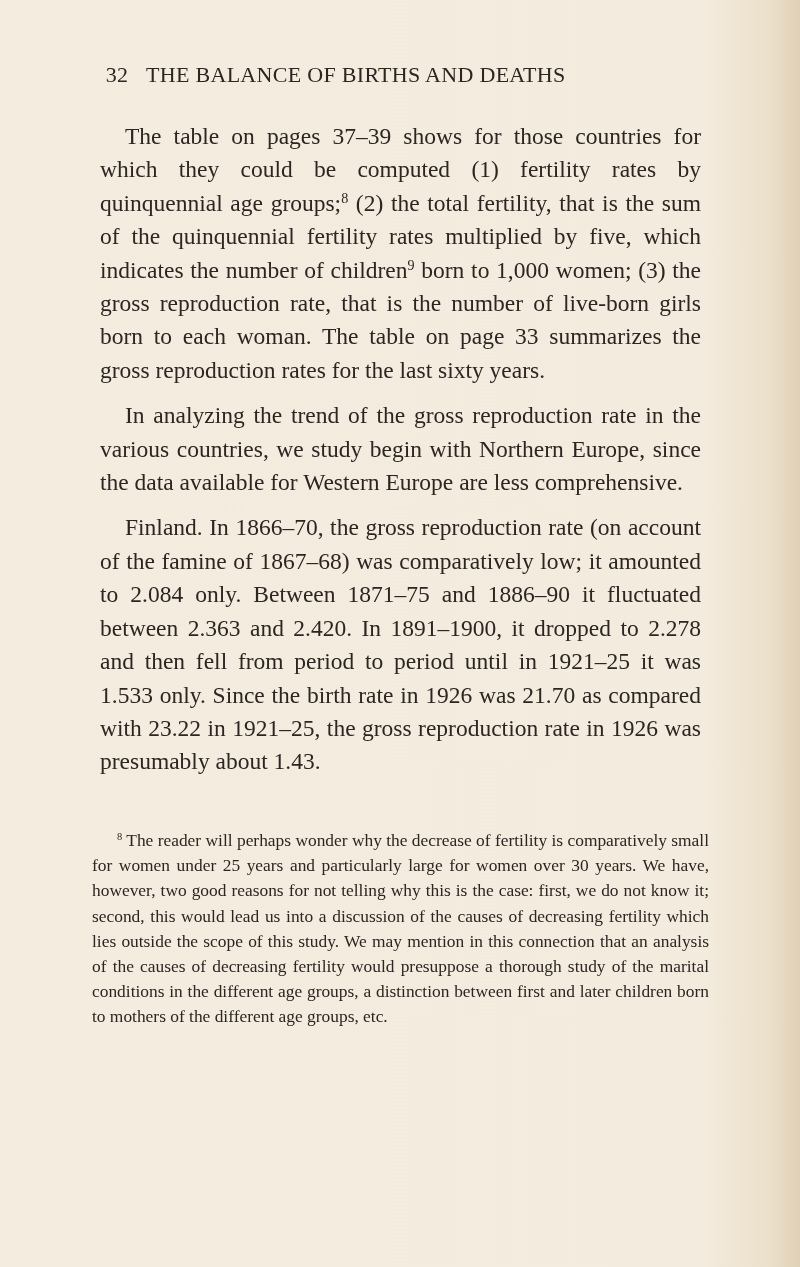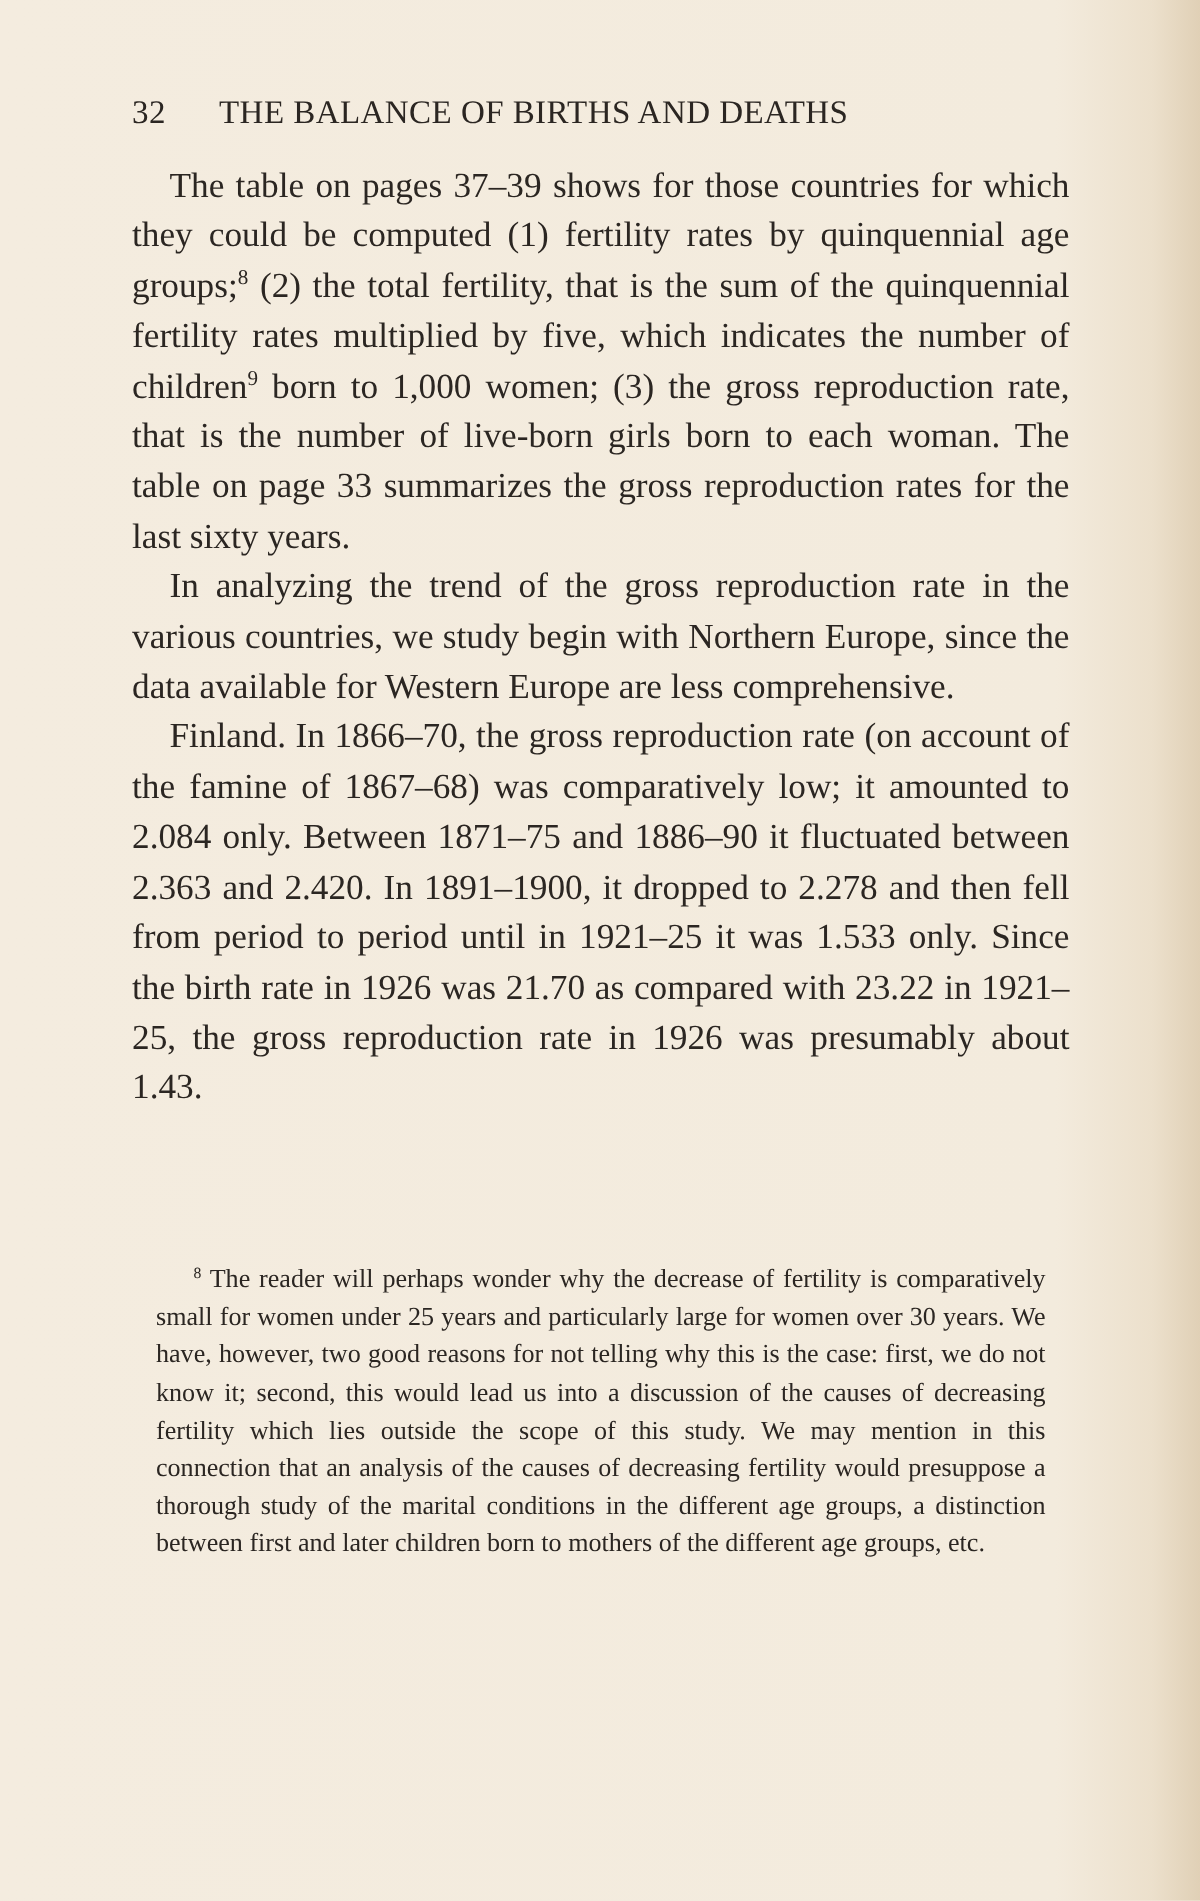"32" .header .pn { text-align: none -> center }
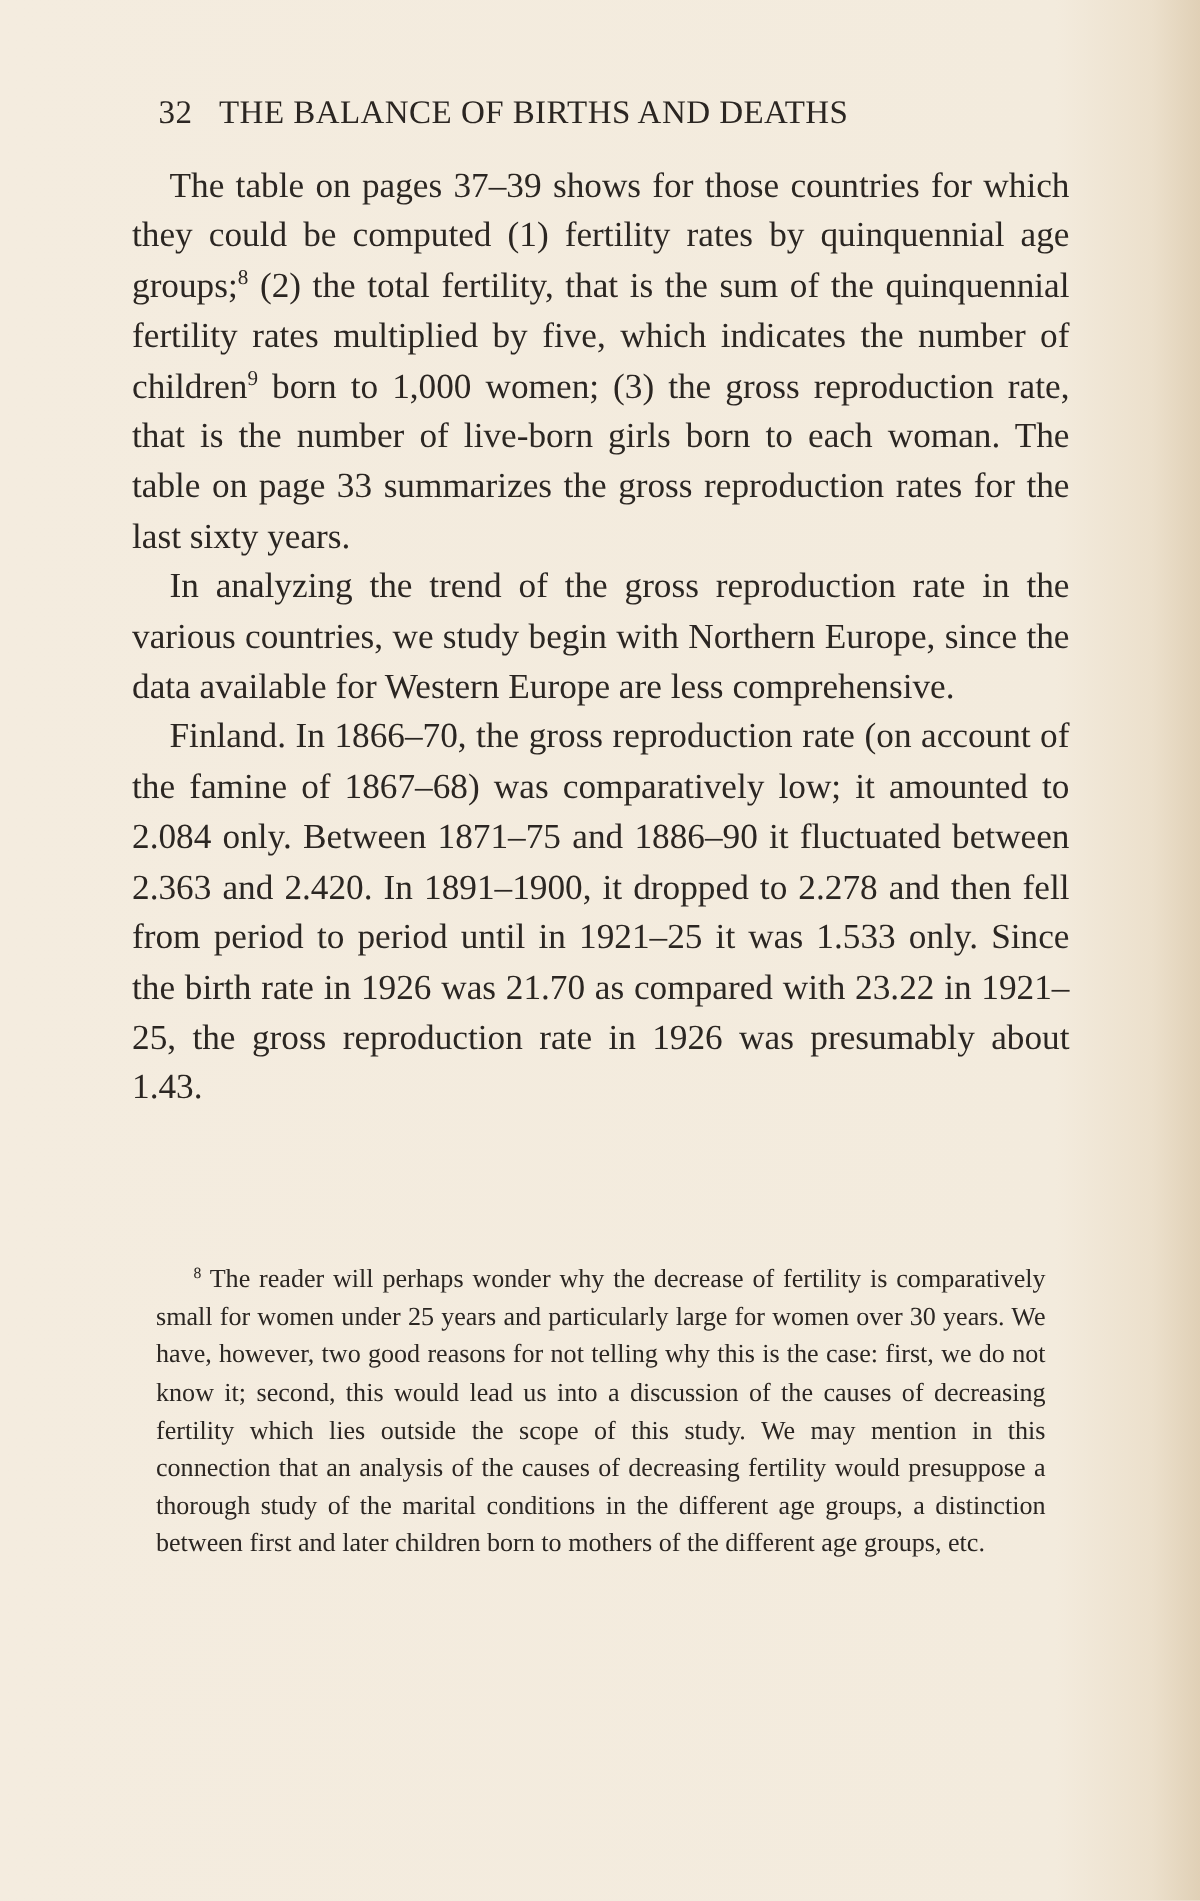"The table on pages 37–39" .body-text p { margin: 0 -> 12px }
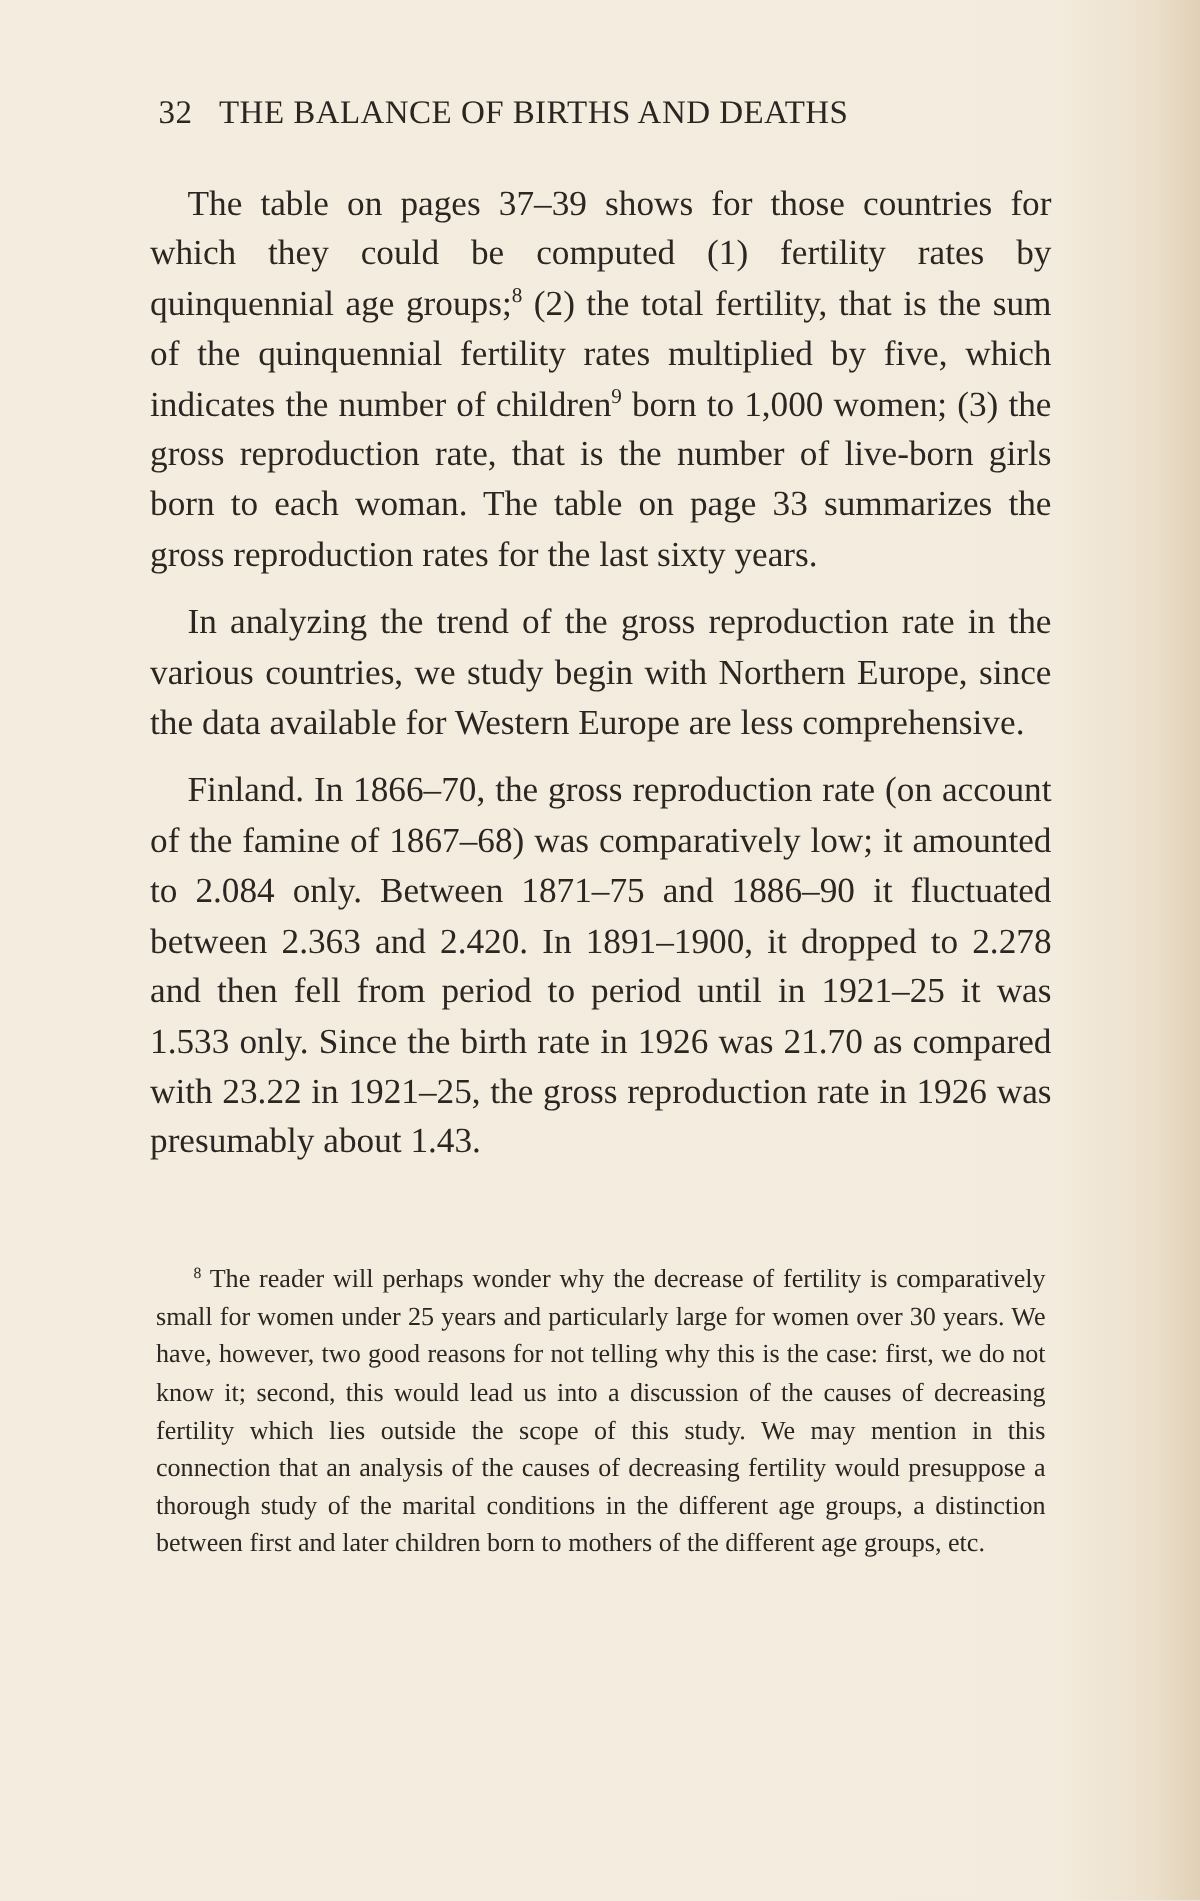"8 The reader will perhaps" .notes p { margin: 16px -> 4px }
